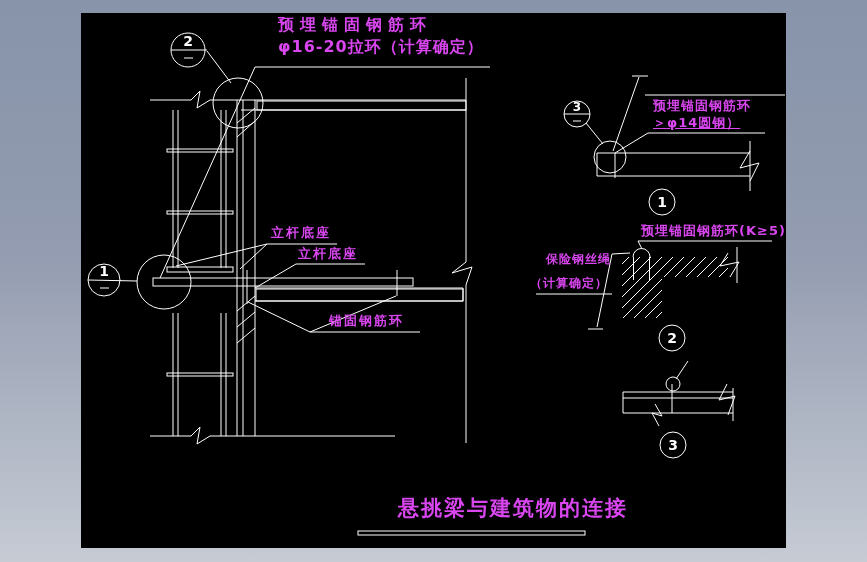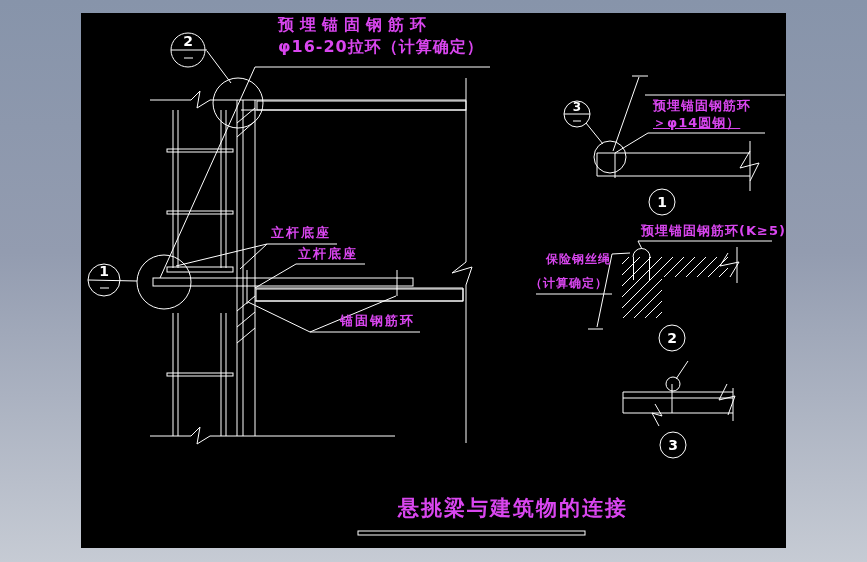"锚固钢筋环" div.lbl { left: 259px -> 248px }
